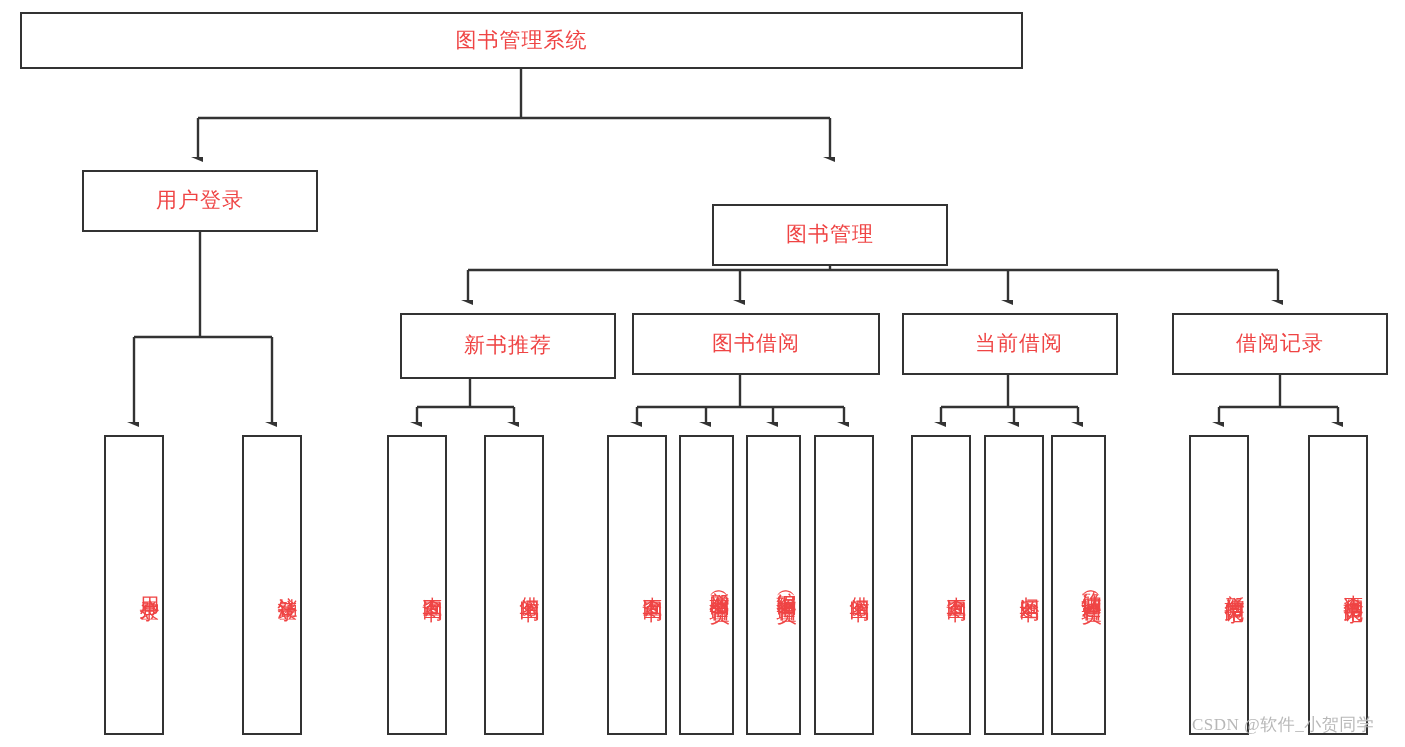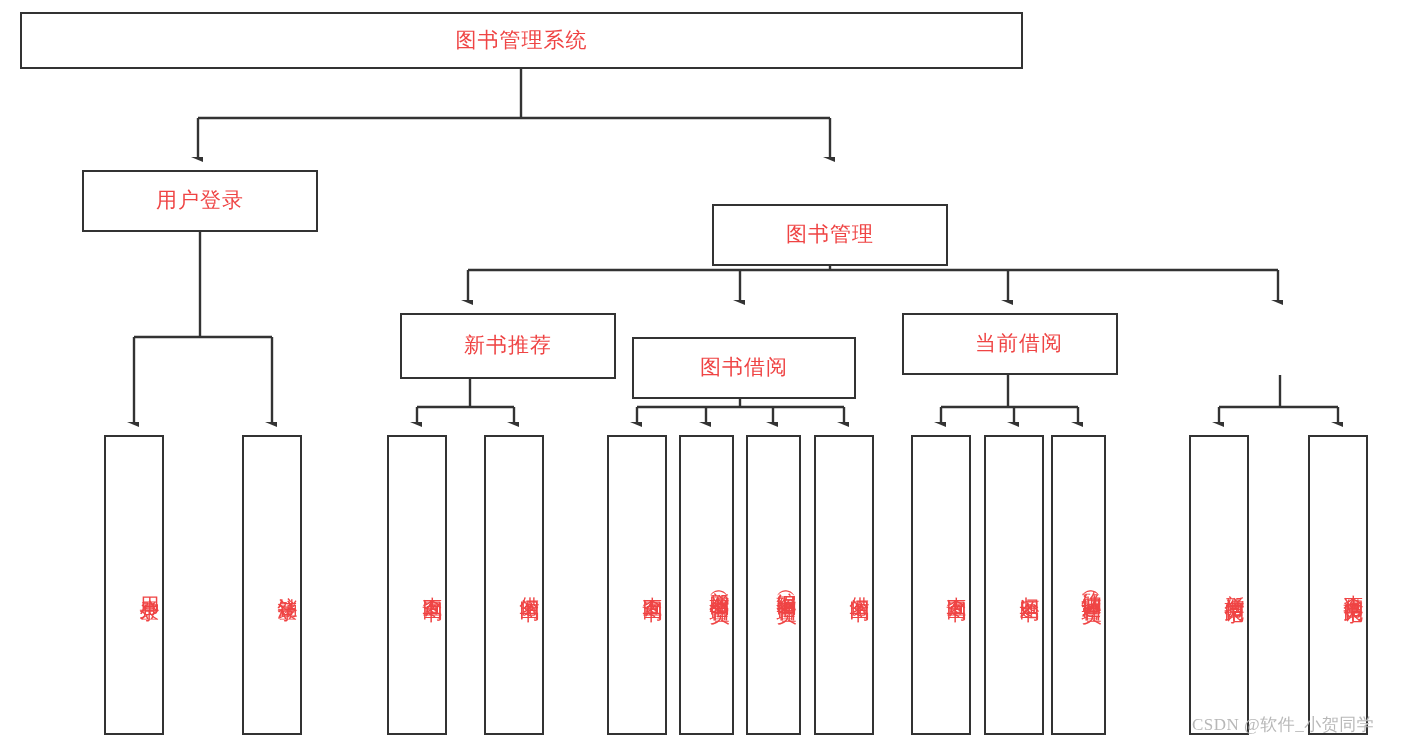"图书借阅" div.node { margin-top: 24px -> none; width: 224px -> 248px }
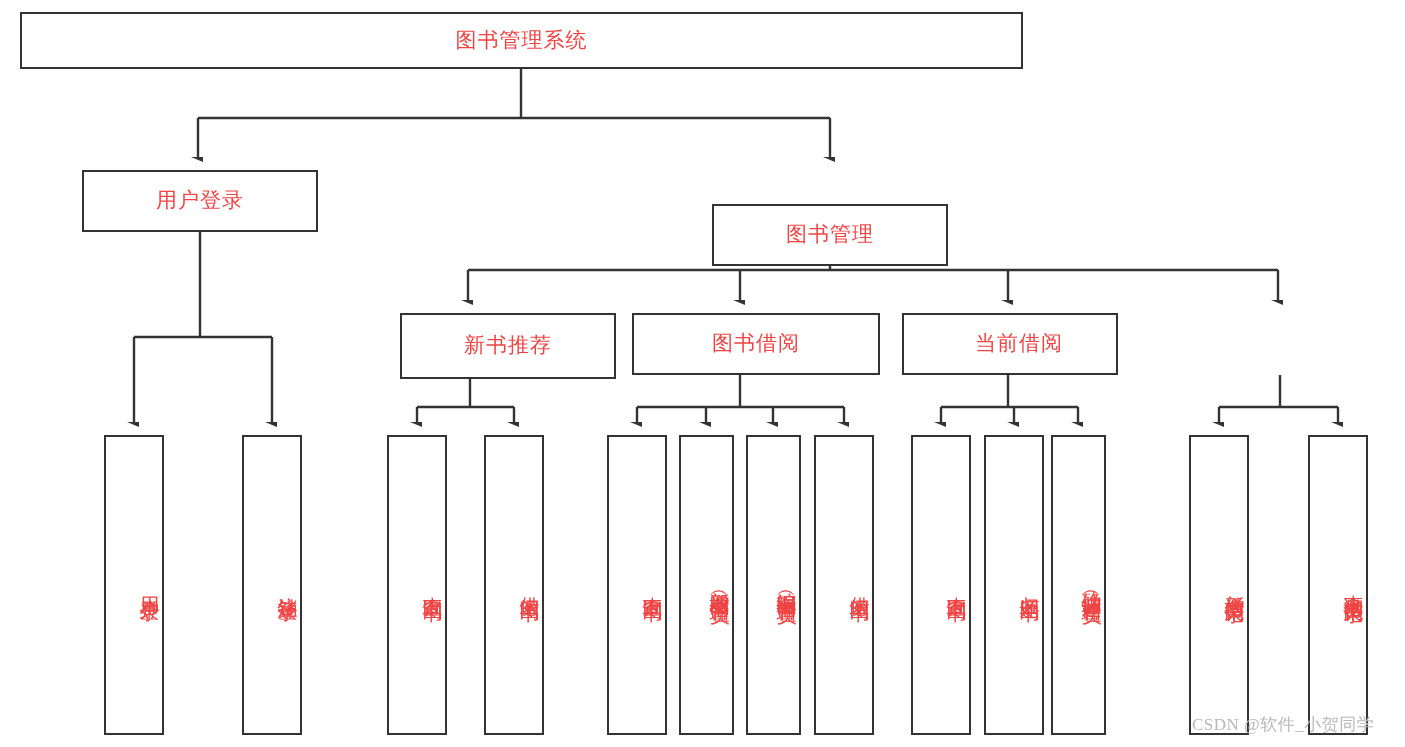"借阅记录" div.node { html: none -> <div> <span>借阅记录</span> </div> }
